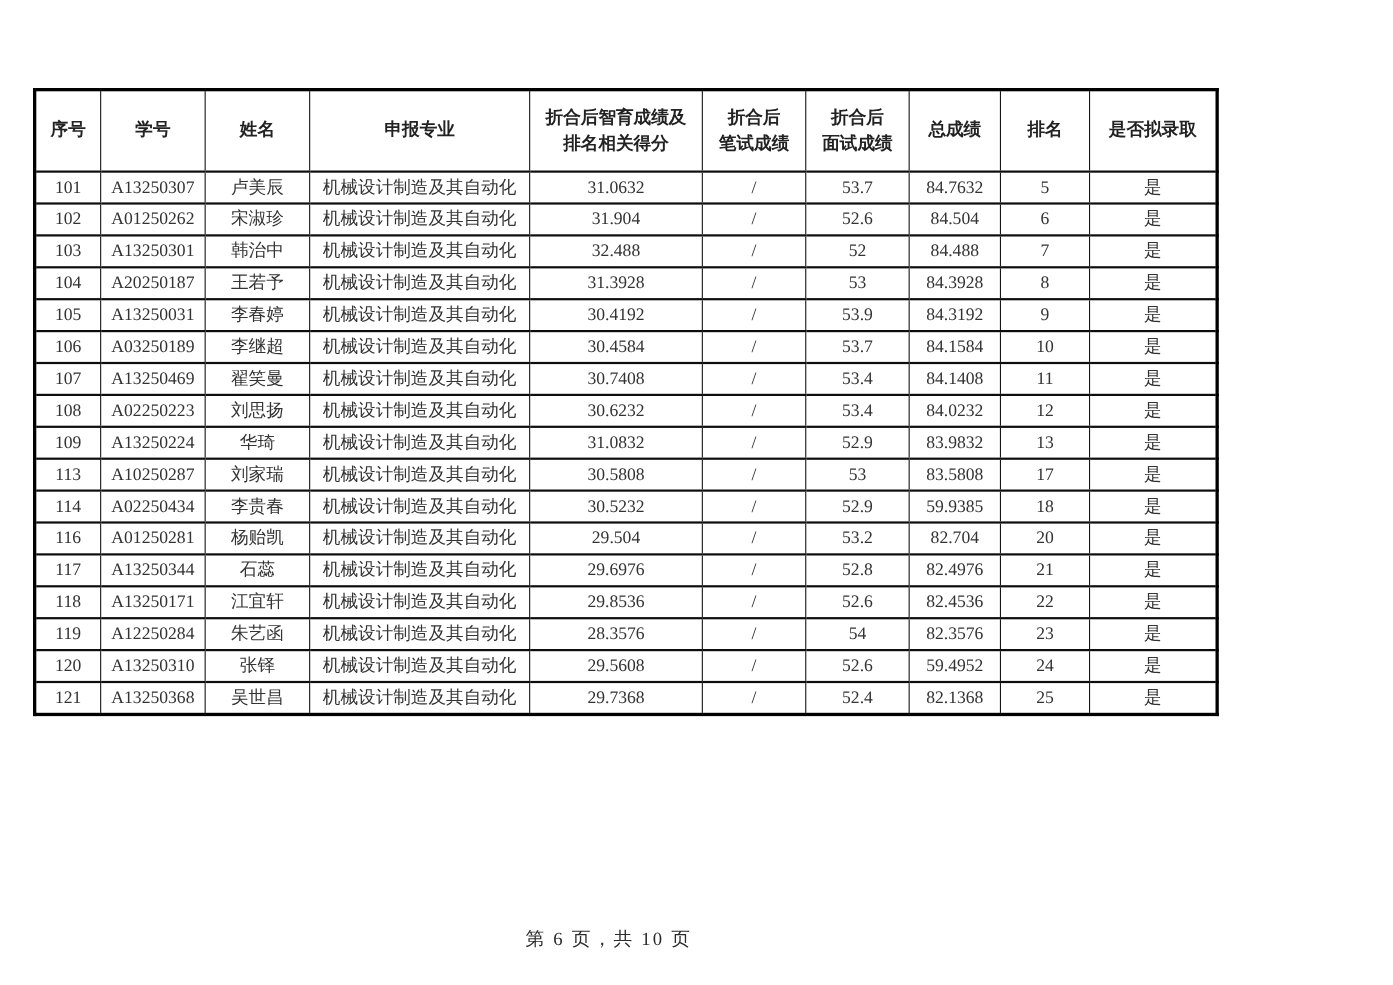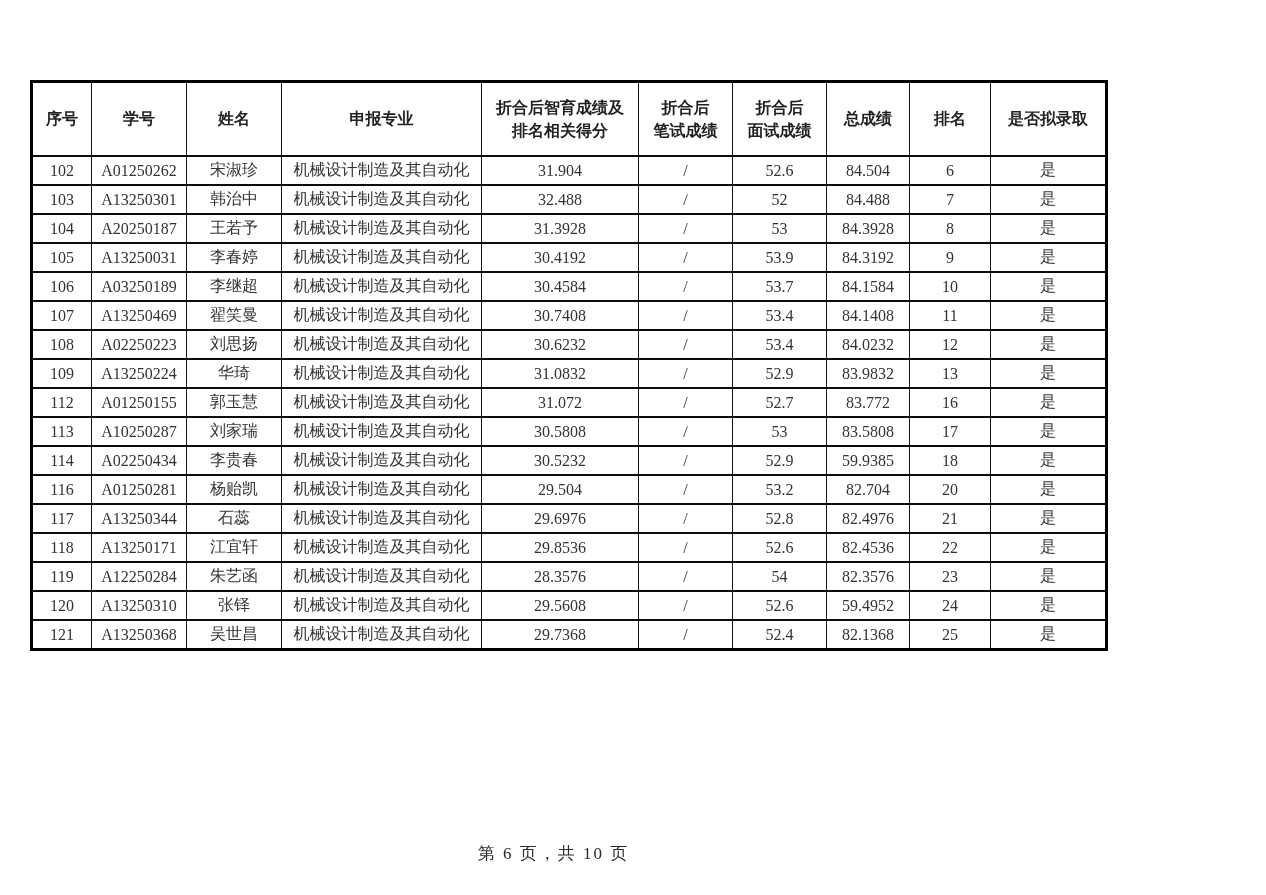"101" tr { html: none -> <tr> <td>101</td> <td>A13250307</td> <td>卢美辰</td> <td>机械设计制造及其自动化</td> <td>31.0632</td> <td>/</td> <td>53.7</td> <td>84.7632</td> <td>5</td> <td>是</td> </tr> }
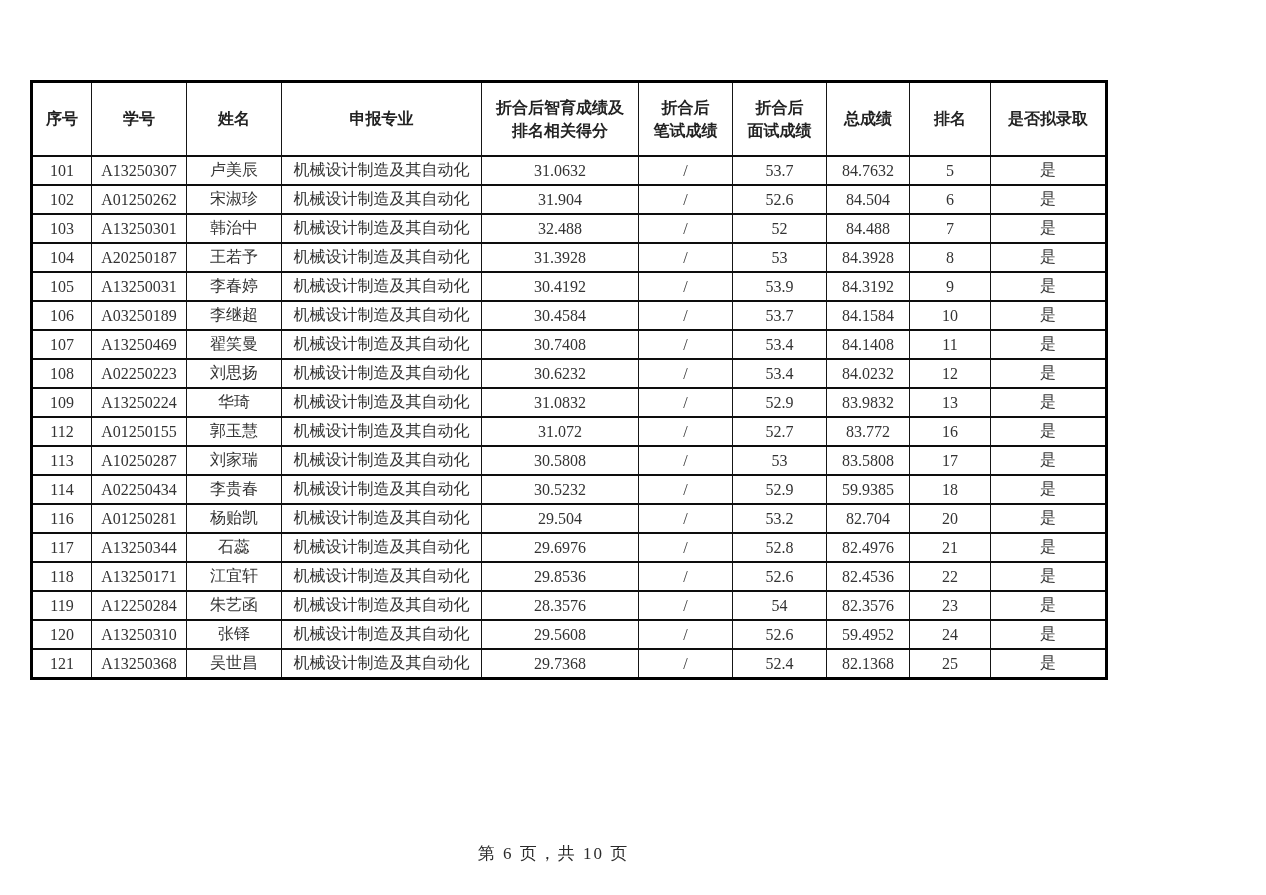"112" tr { html: <tr> <td>112</td> <td>A01250155</td> <td>郭玉慧</td> <td>机械设计制造及其自动化</td> <td>31.072</td> <td>/</td> <td>52.7</td> <td>83.772</td> <td>16</td> <td>是</td> </tr> -> none }
